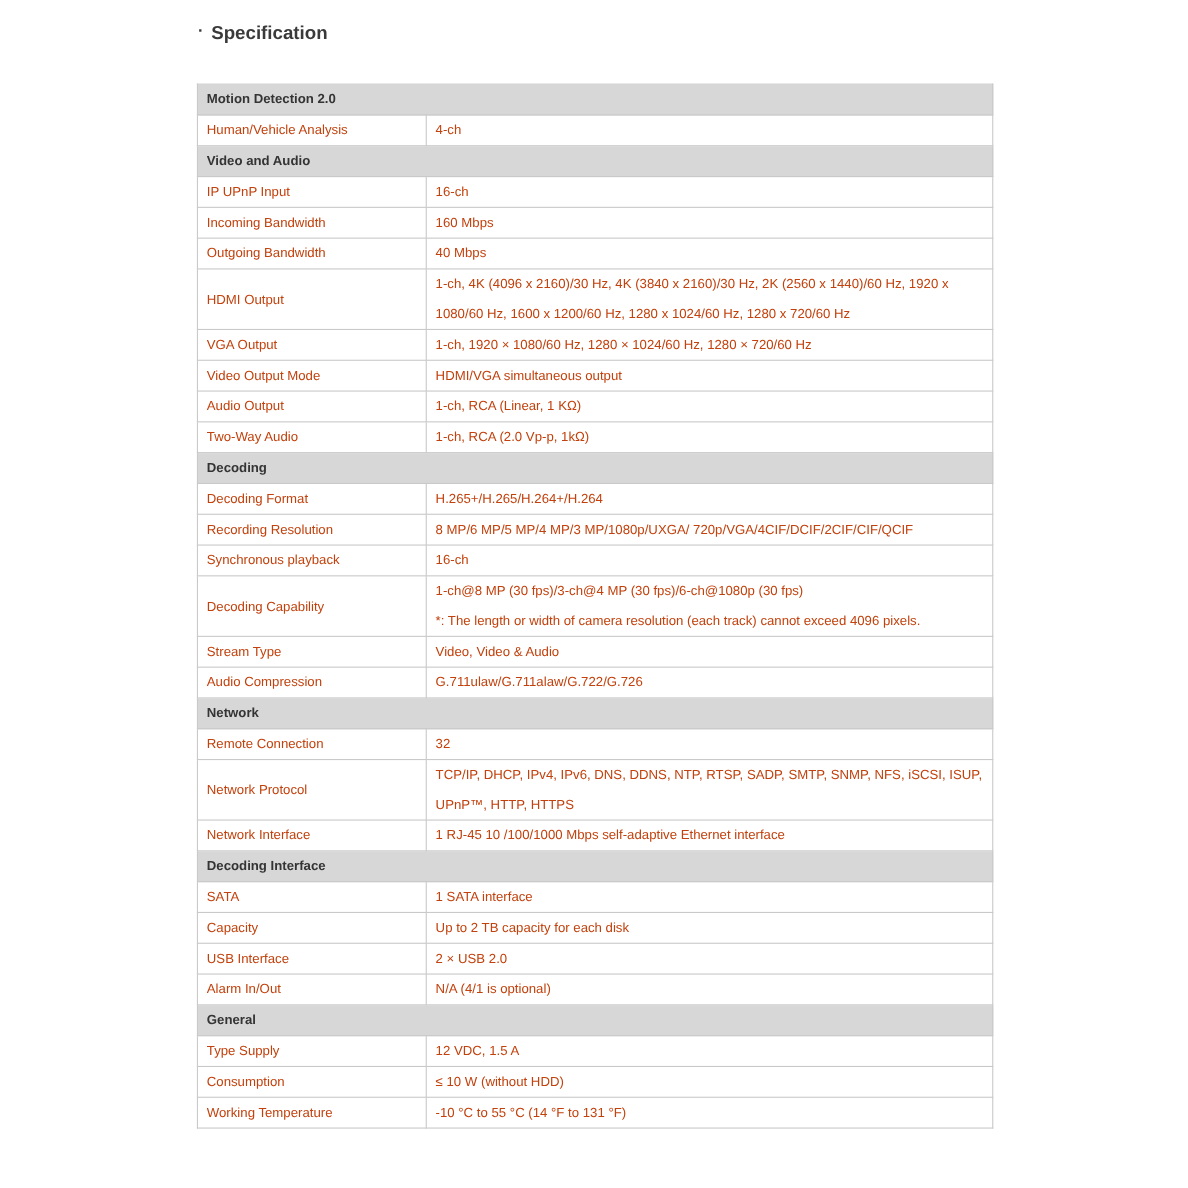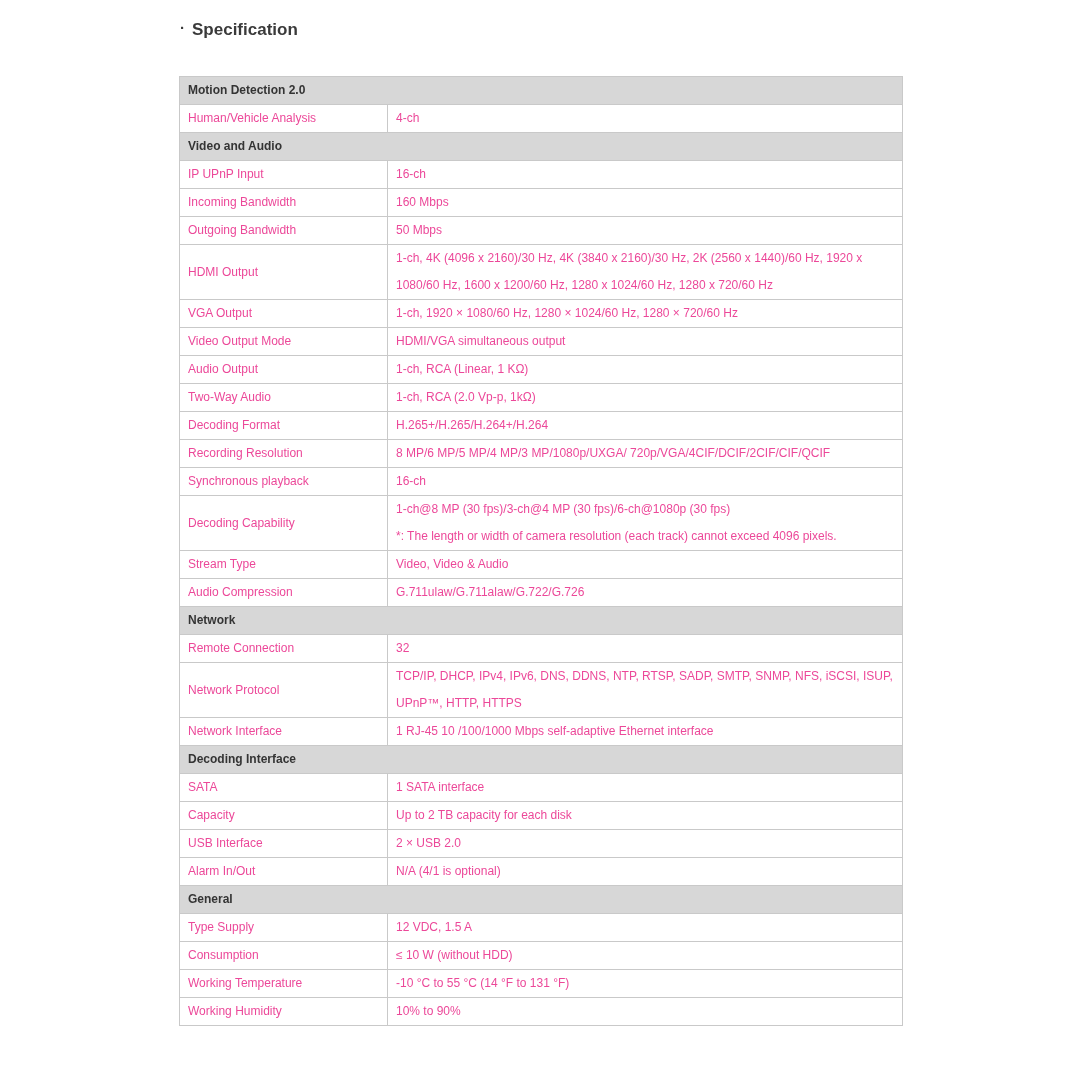"Human/Vehicle Analysis" table.spec td { color: #ec4899 -> #c2410c }
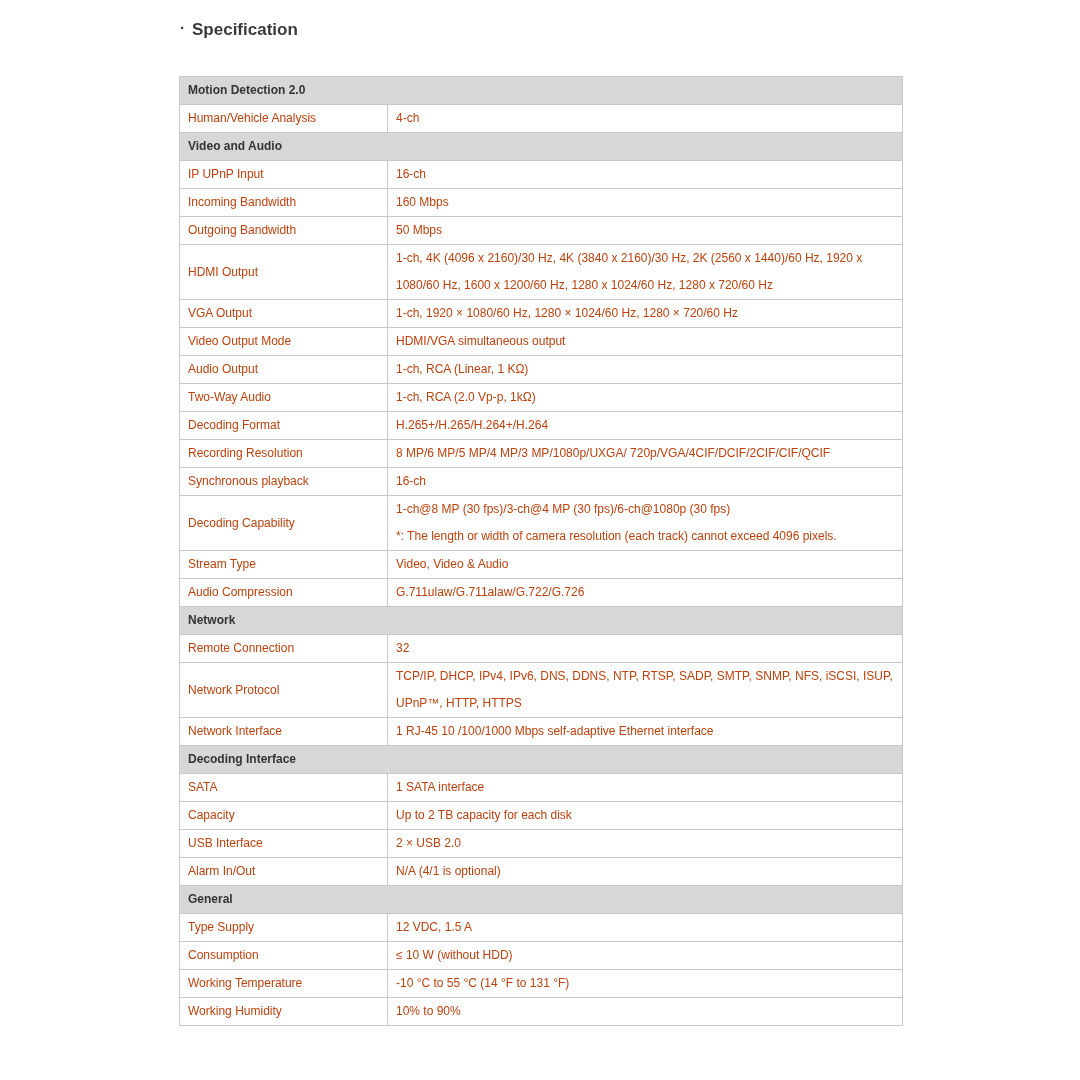"50 Mbps" td.value { text: 50 -> 40 }
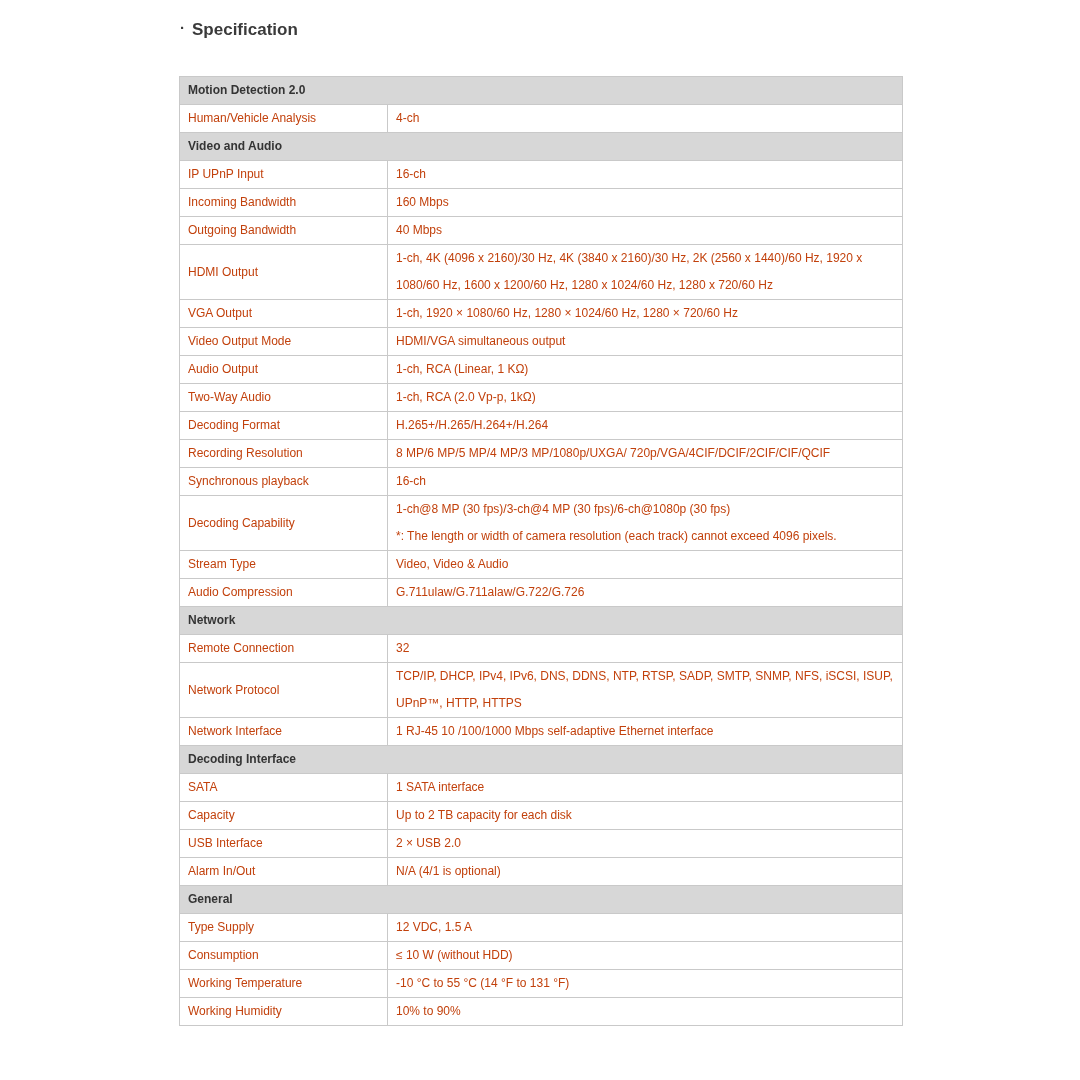"Decoding" tr.section-row { html: none -> <tr> <td>Decoding</td> </tr> }
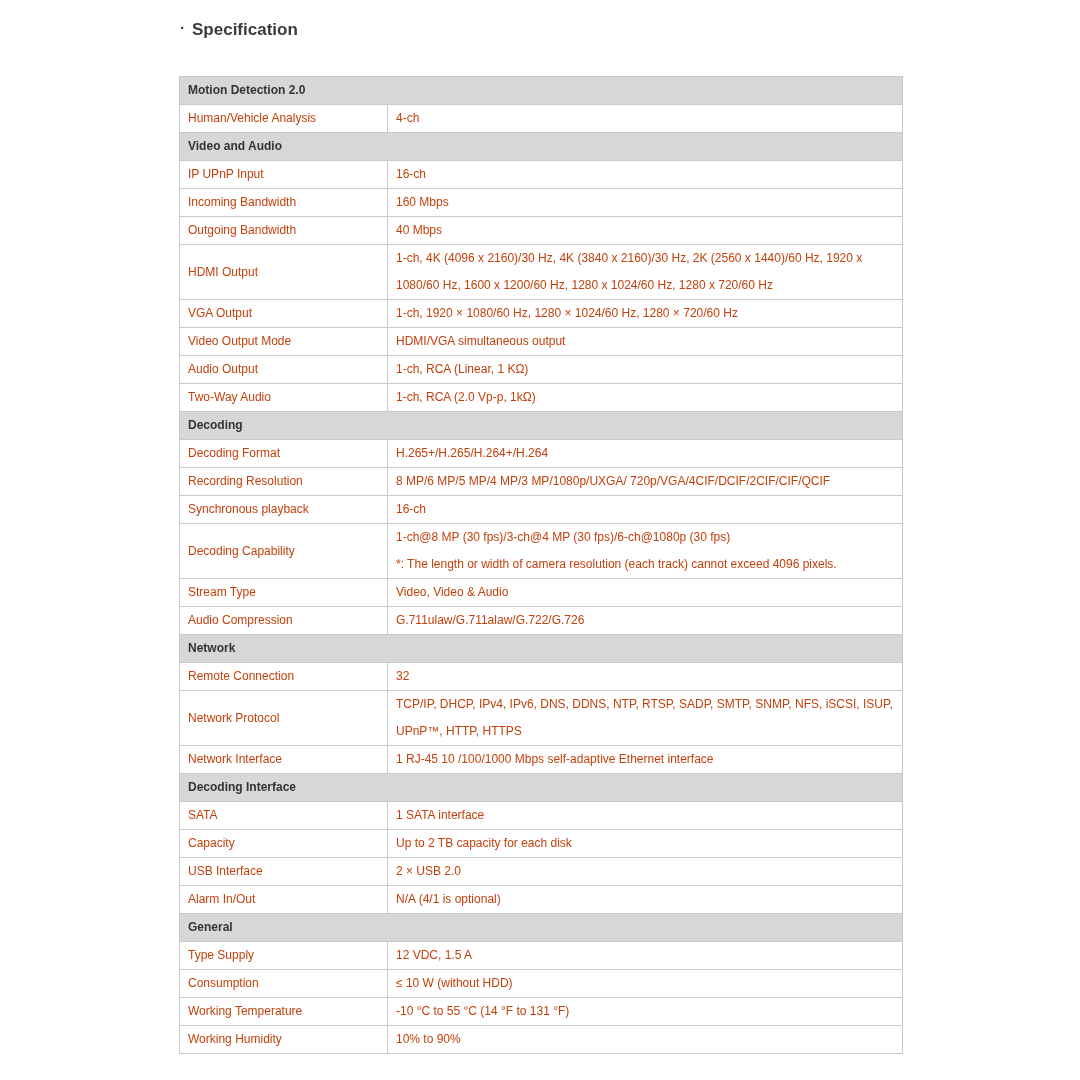"Working Humidity" tr { html: <tr> <td>Working Humidity</td> <td>10% to 90%</td> </tr> -> none }
